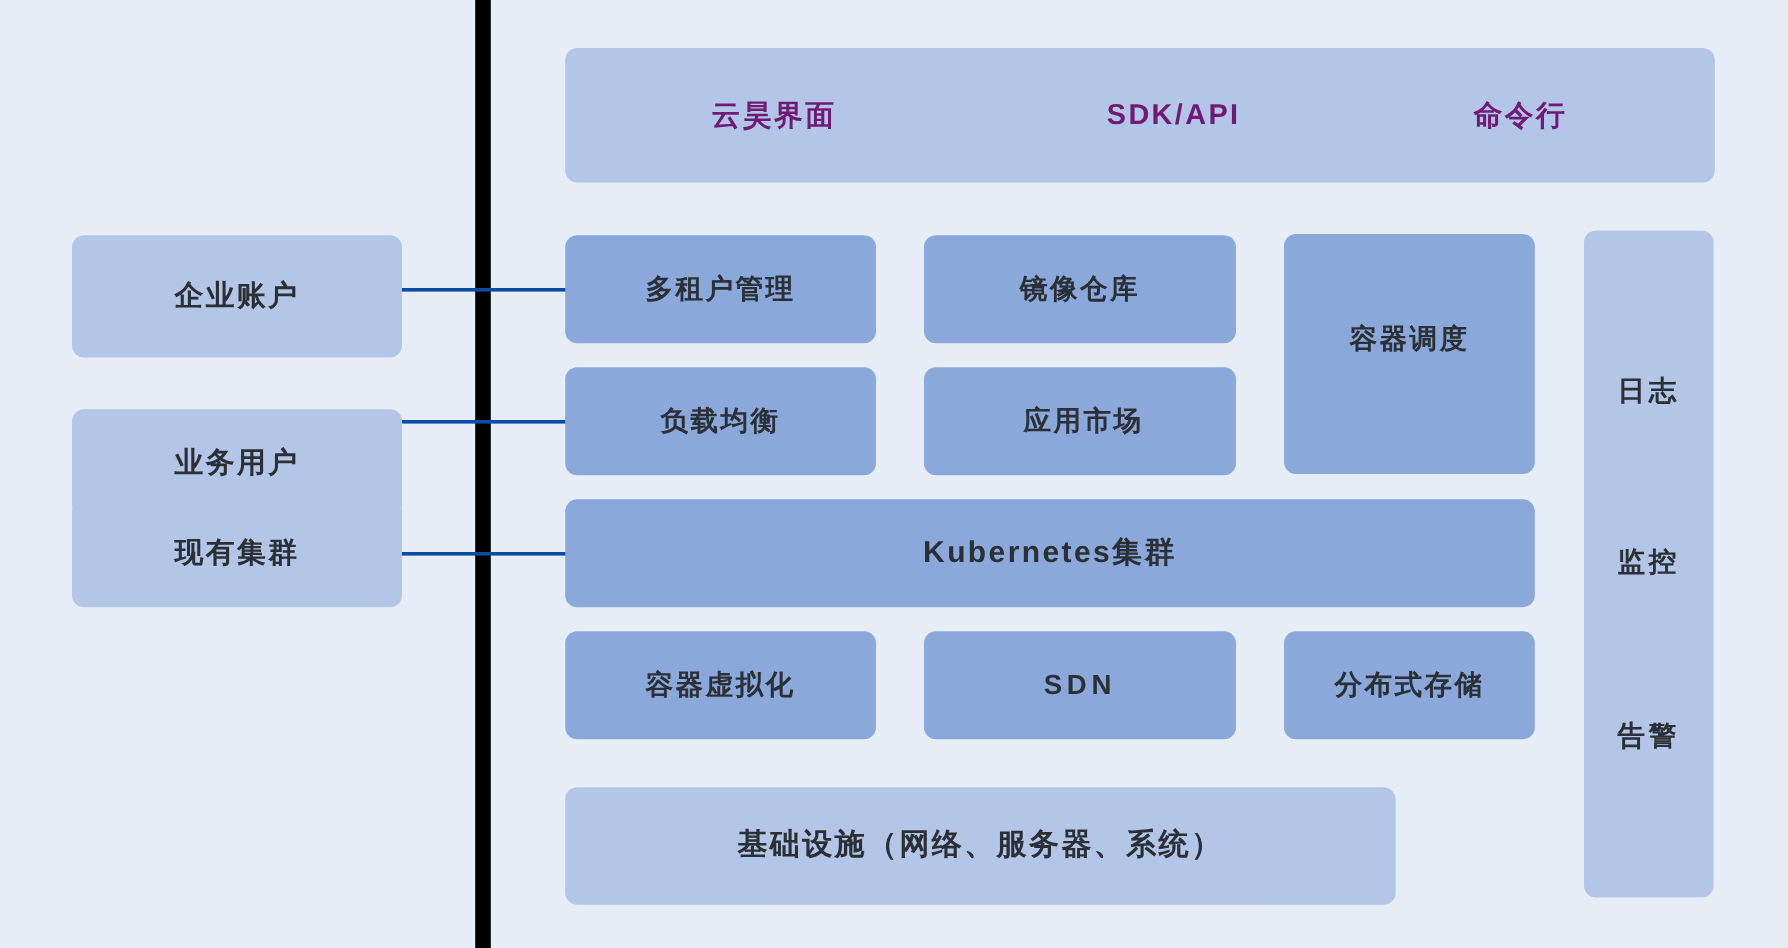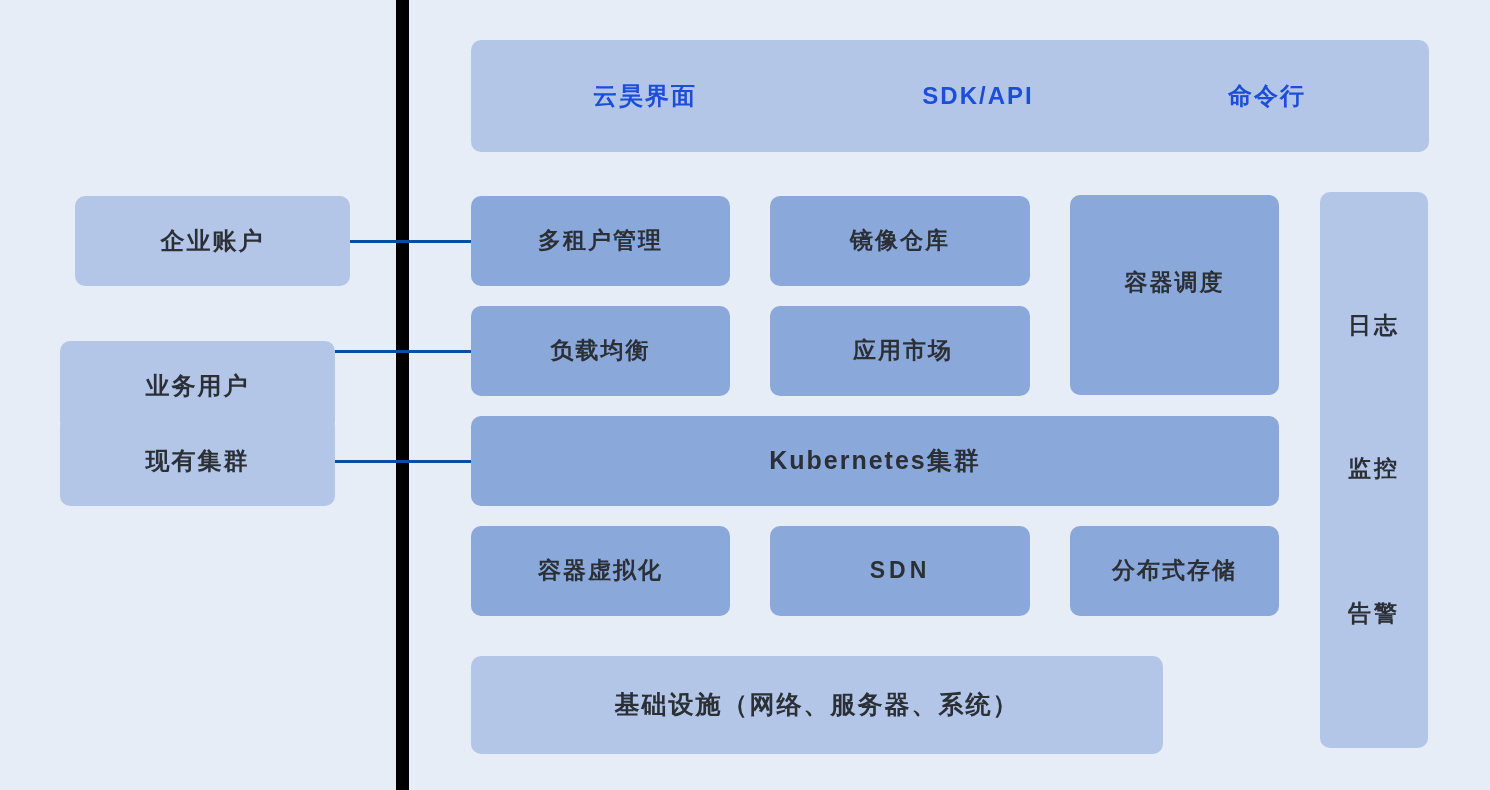"云昊界面" .bar-label { color: #1d4ed8 -> #701a75 }
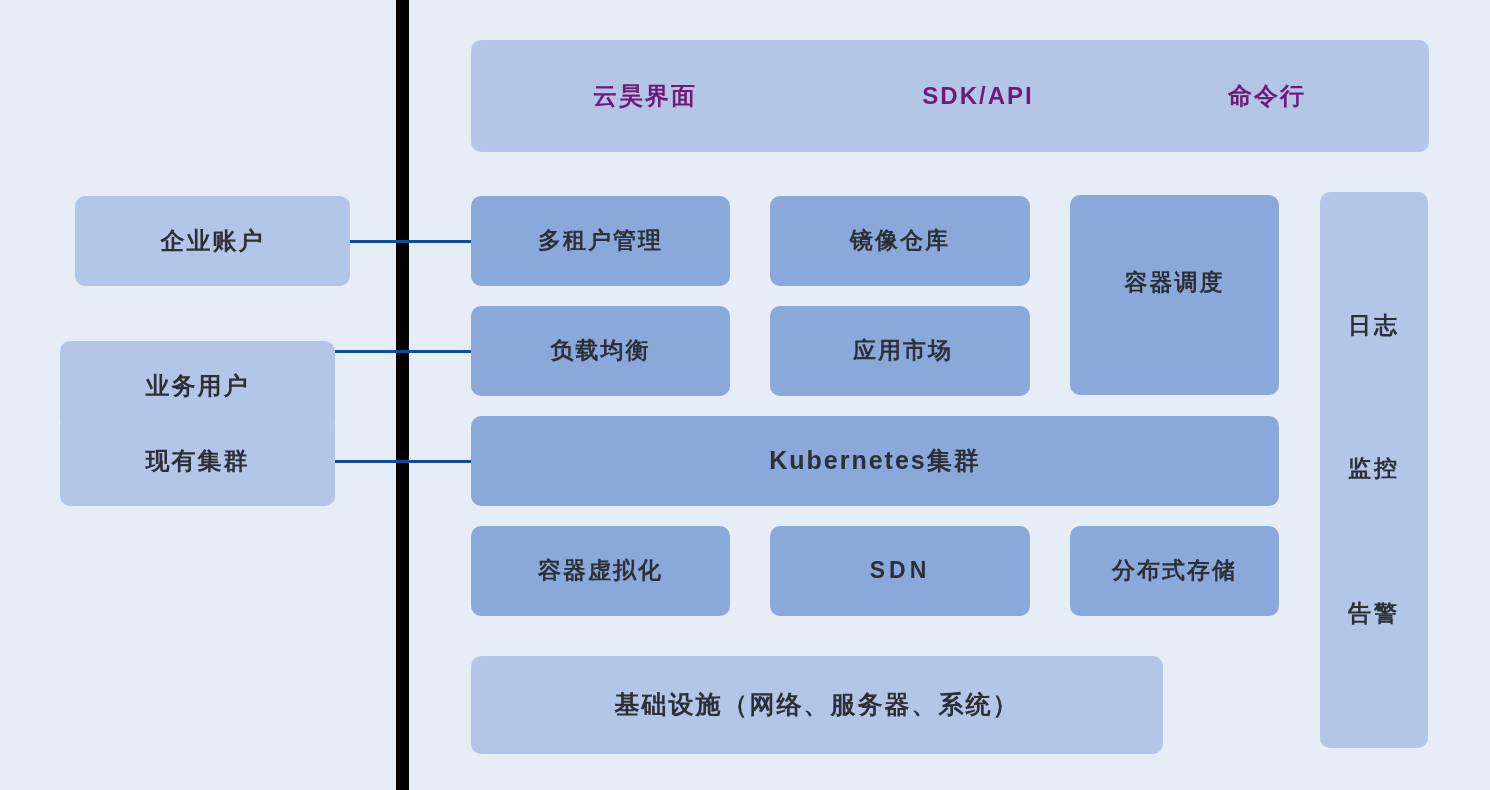"企业账户" div.node { height: 90px -> 102px; margin-left: 15px -> none }
